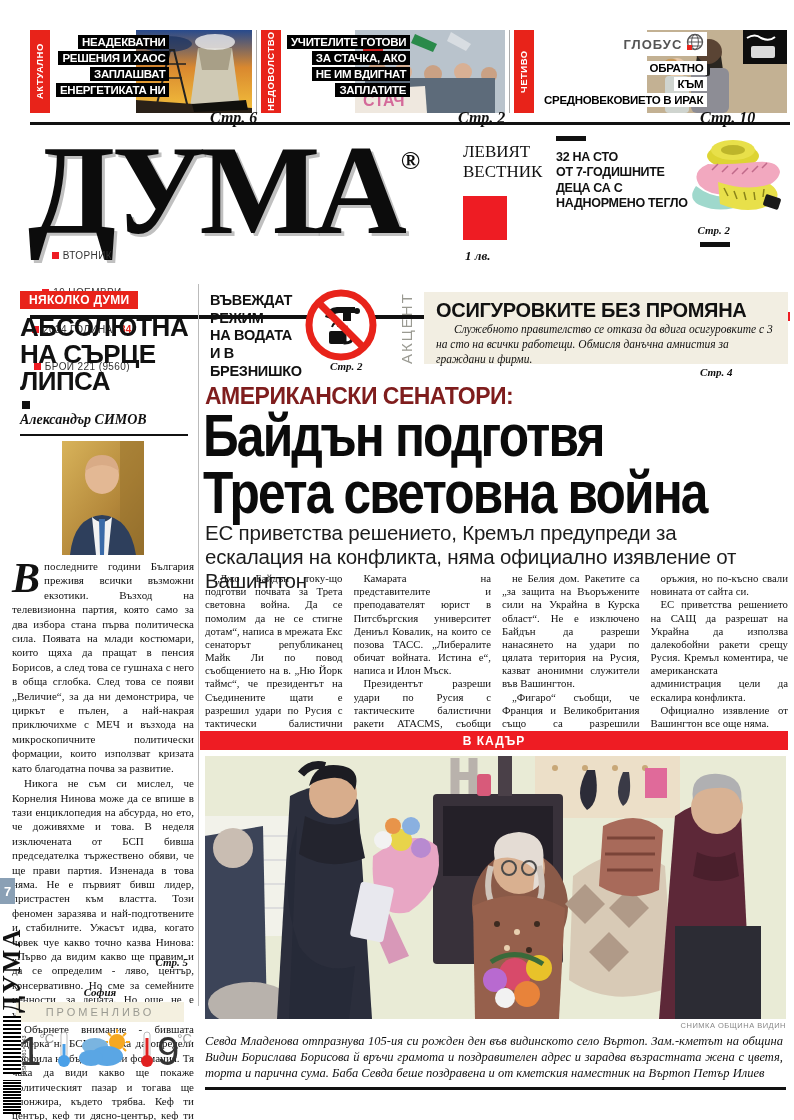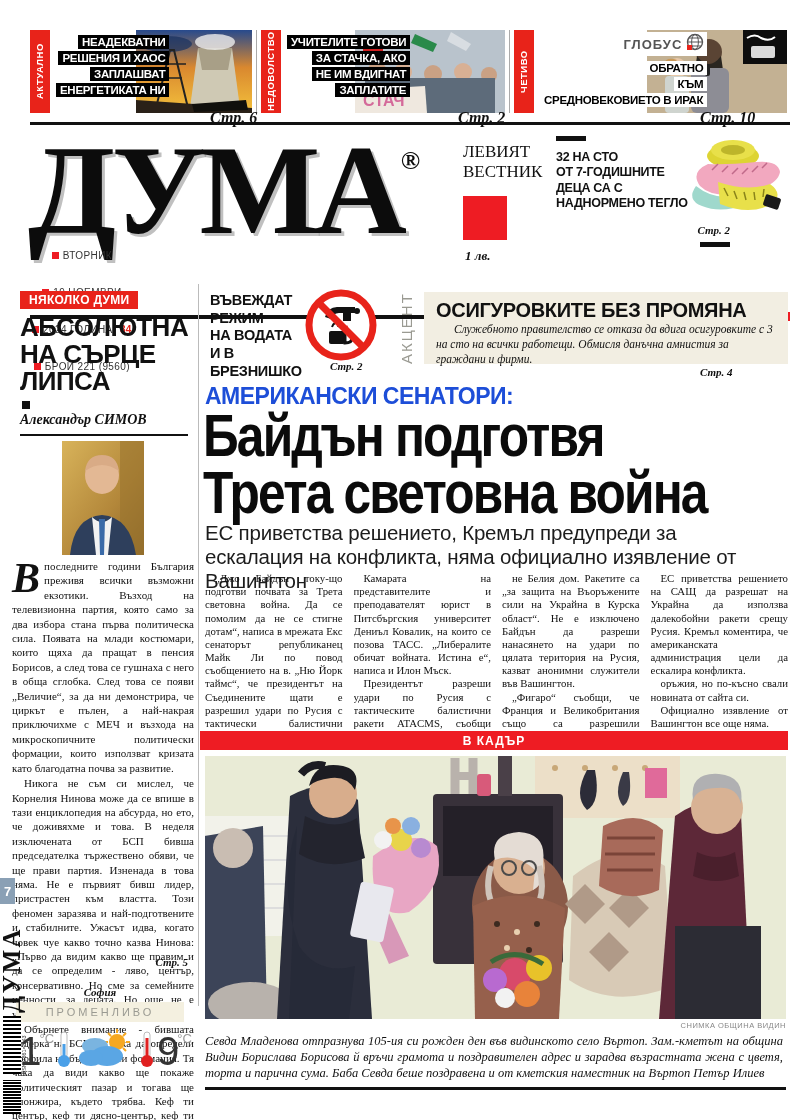"АМЕРИКАНСКИ СЕНАТОРИ:" .kicker { color: #1d4ed8 -> #7f1d1d }
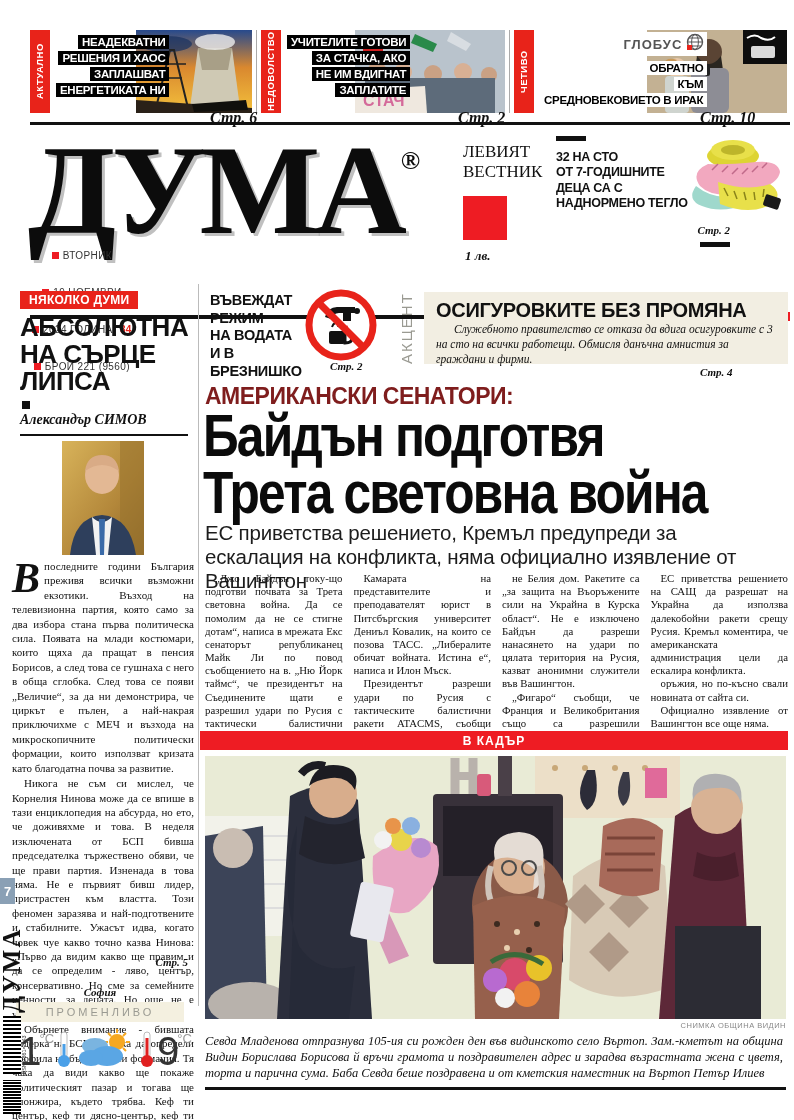"ЕС приветства решението на САЩ" p { order: before "оръжия, но по-късно свали новината" -> after "оръжия, но по-късно свали новината" }
